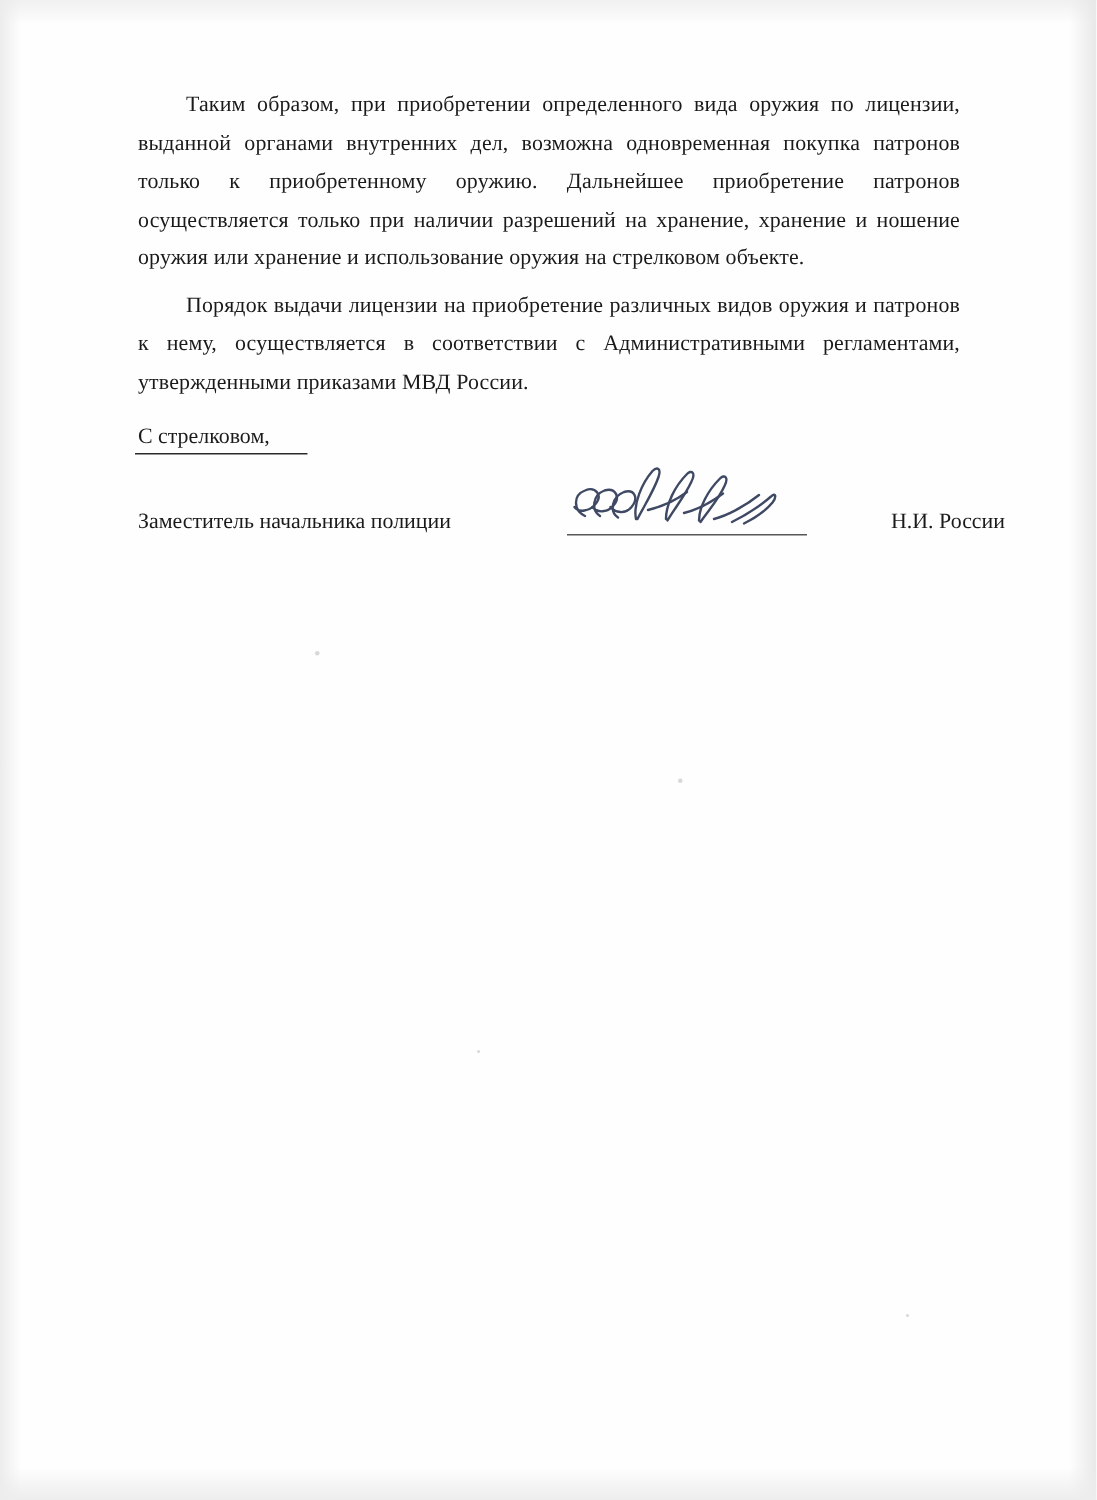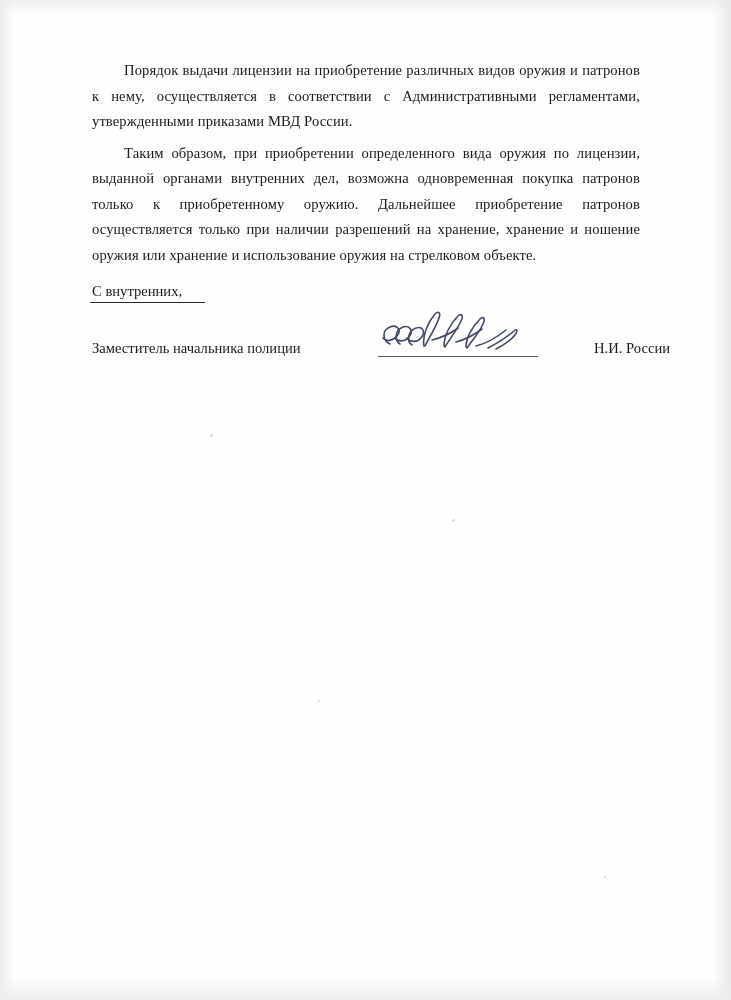"Порядок выдачи лицензии на приобретение" p.para { order: before "Таким образом, при приобретении" -> after "Таким образом, при приобретении" }
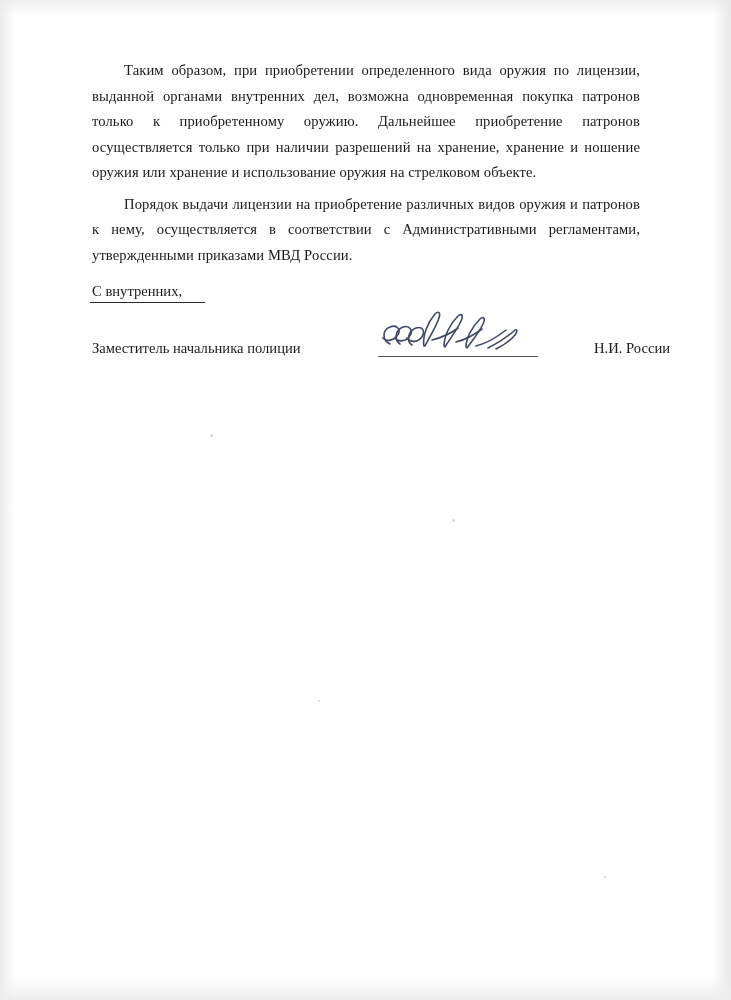"С внутренних," div.closing { text: внутренних -> стрелковом }
